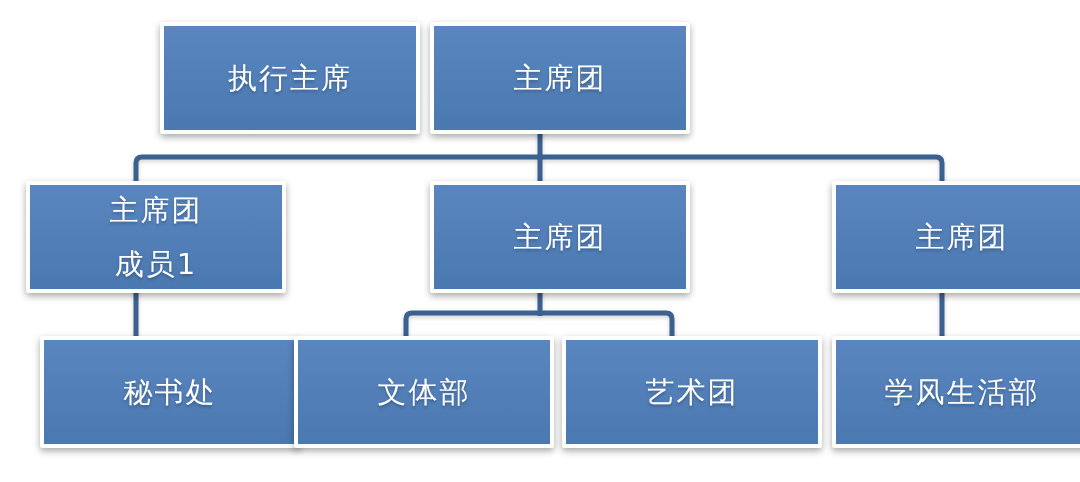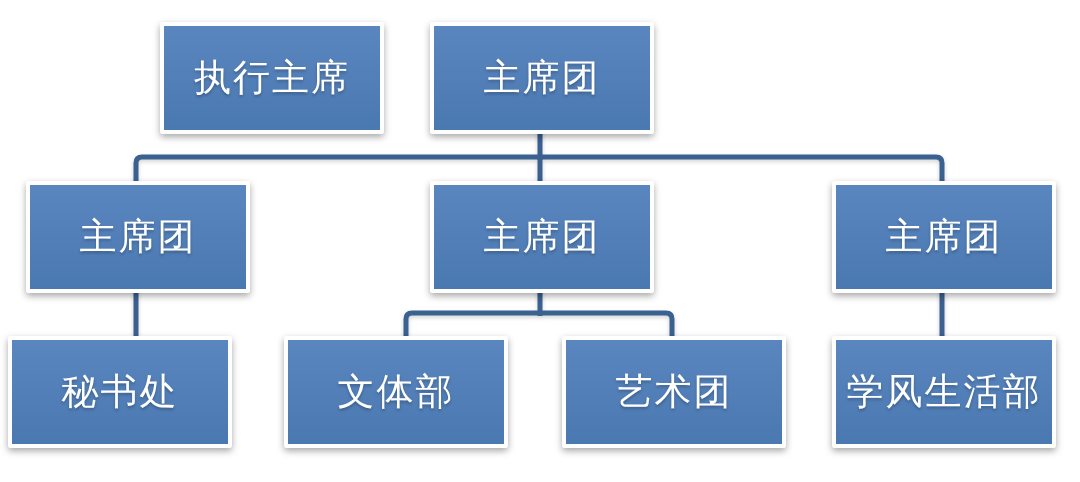"执行主席" .node { font-size: 37px -> 29px; width: 224px -> 260px }
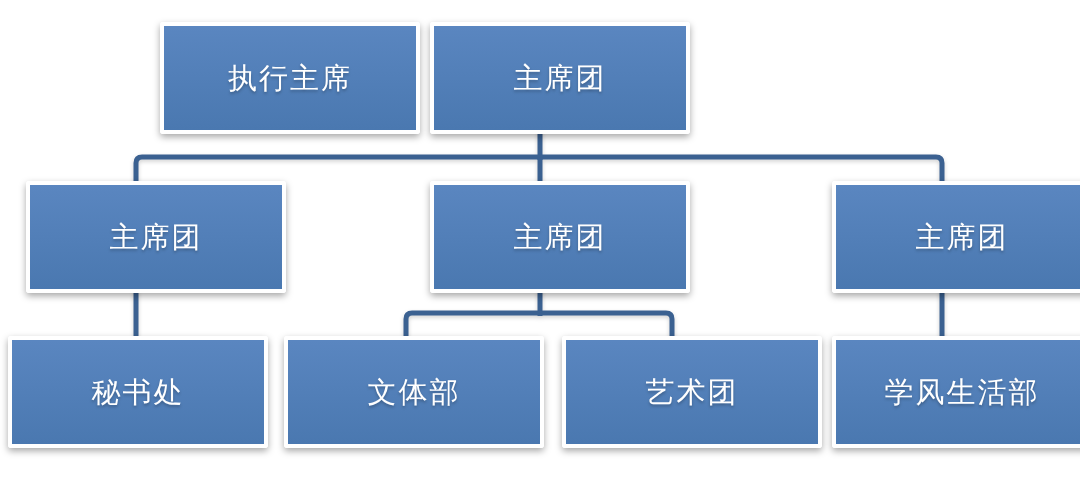"成员1" span.line { html: none -> <span>成员1</span> }
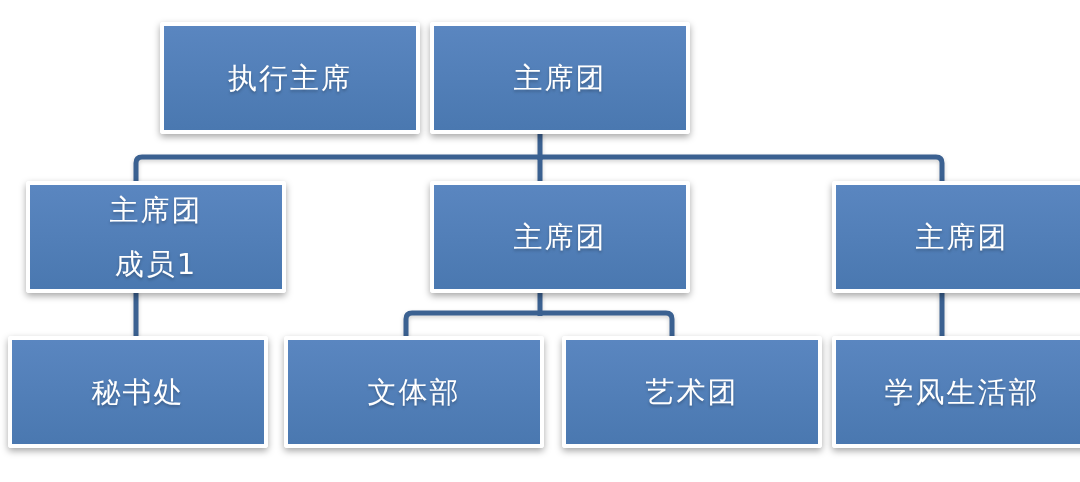"秘书处" .pos-sec { left: 8px -> 40px }
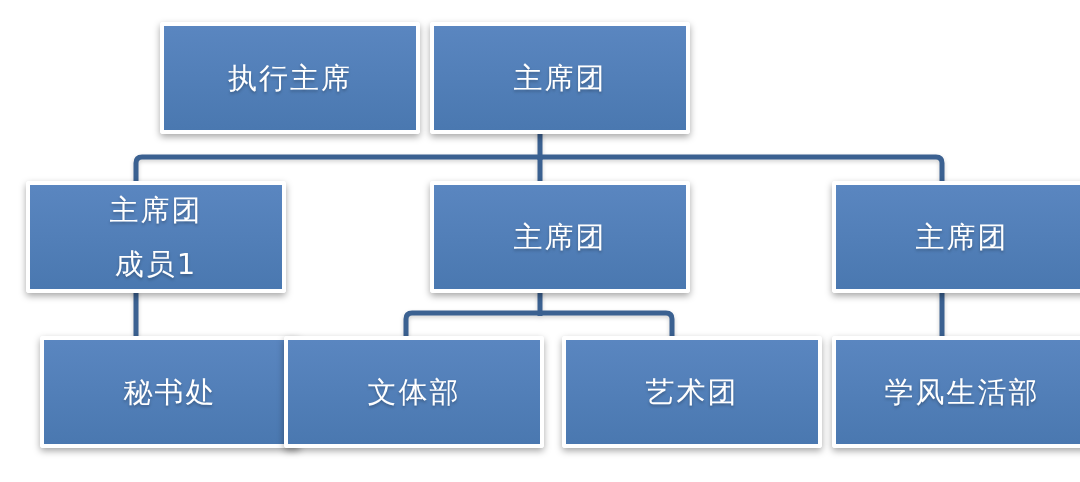"文体部" .pos-culture { left: 284px -> 294px }
